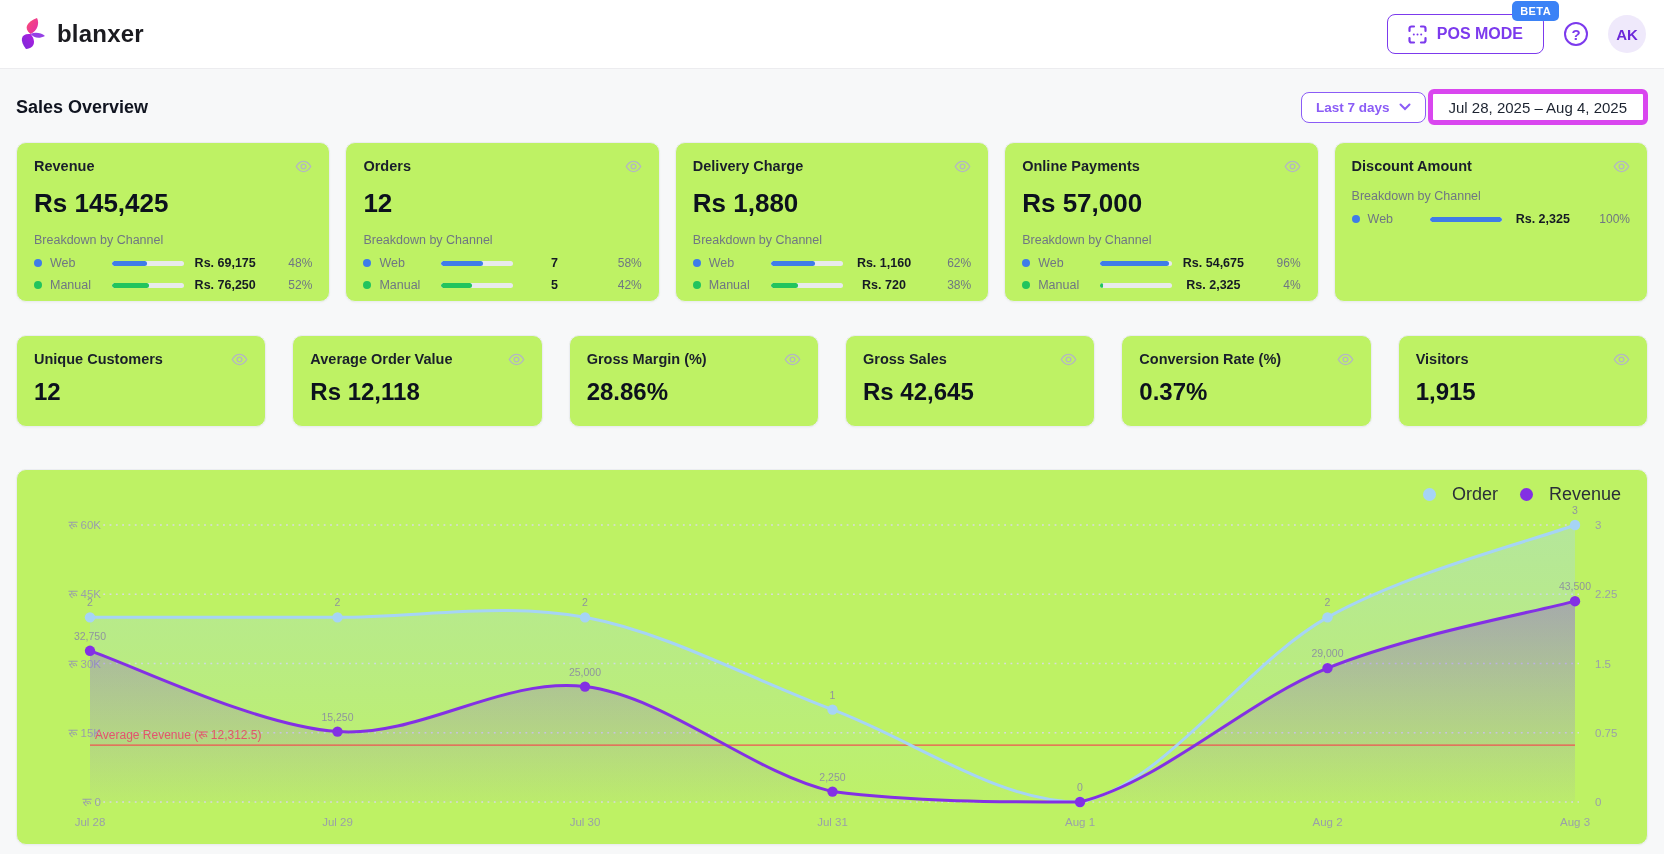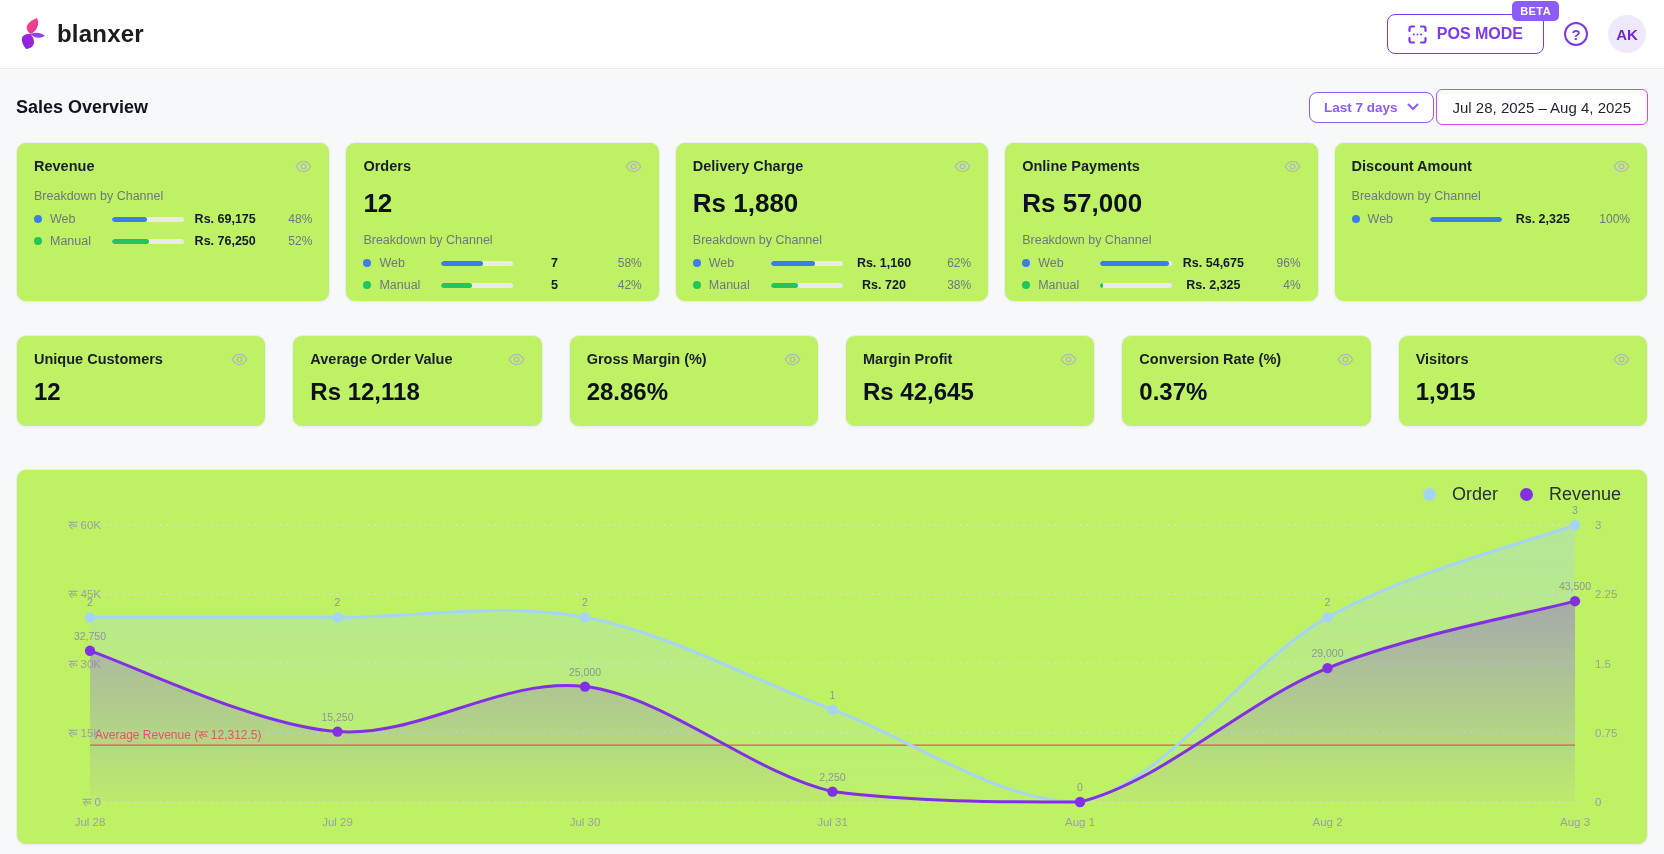"BETA" .beta { background: #8b5cf6 -> #3b82f6 }
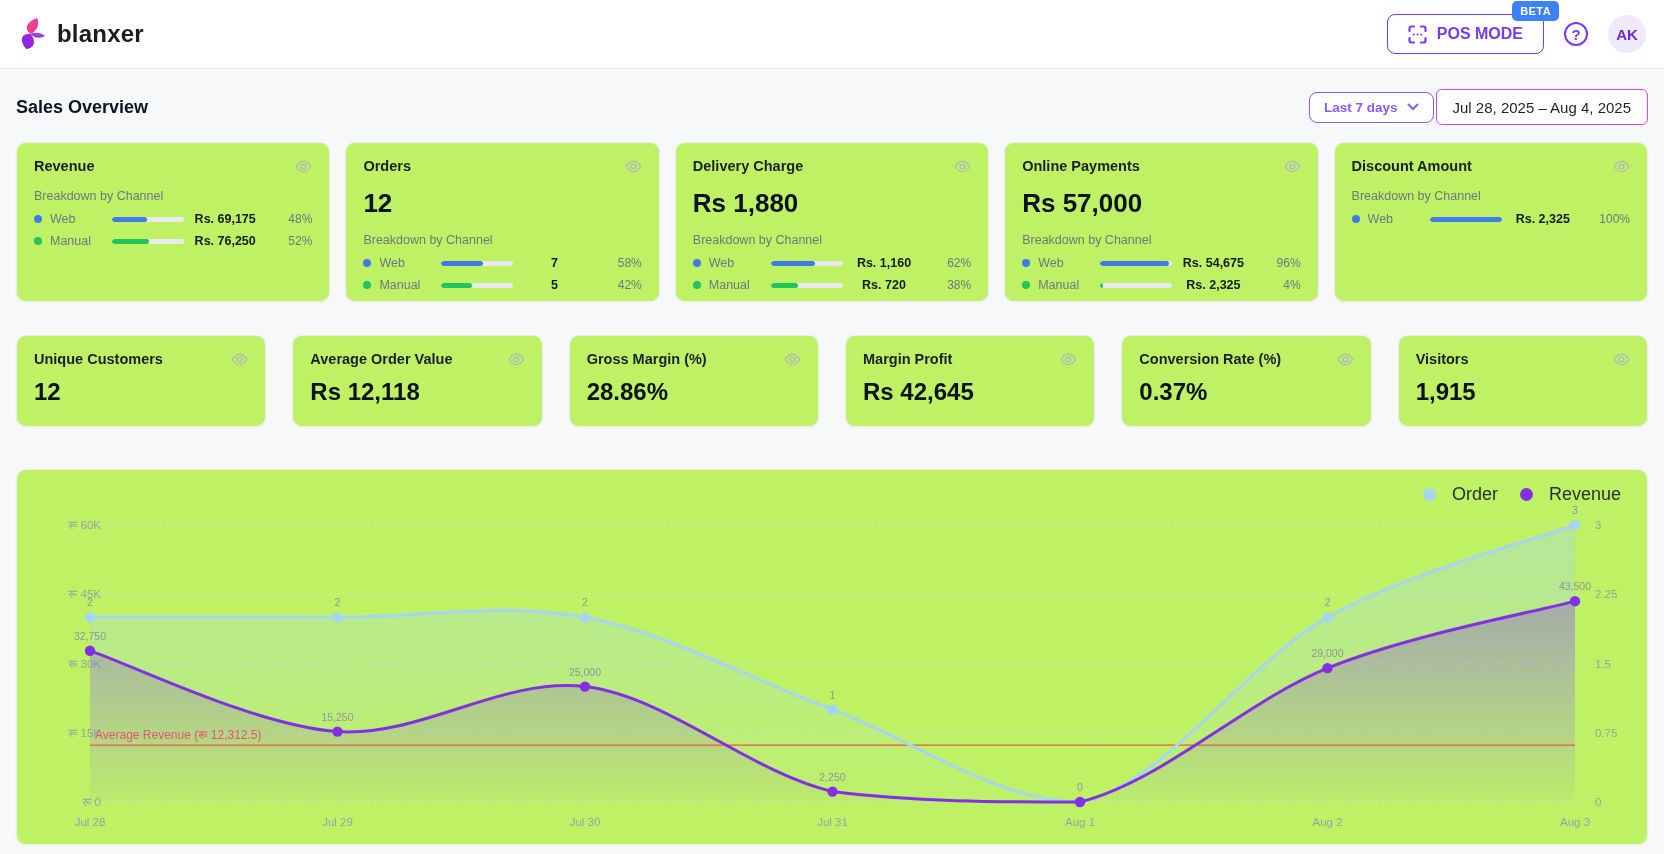"Jul 28, 2025 – Aug" .date-box { border: 1px solid #d946ef -> 5px solid #d946ef }
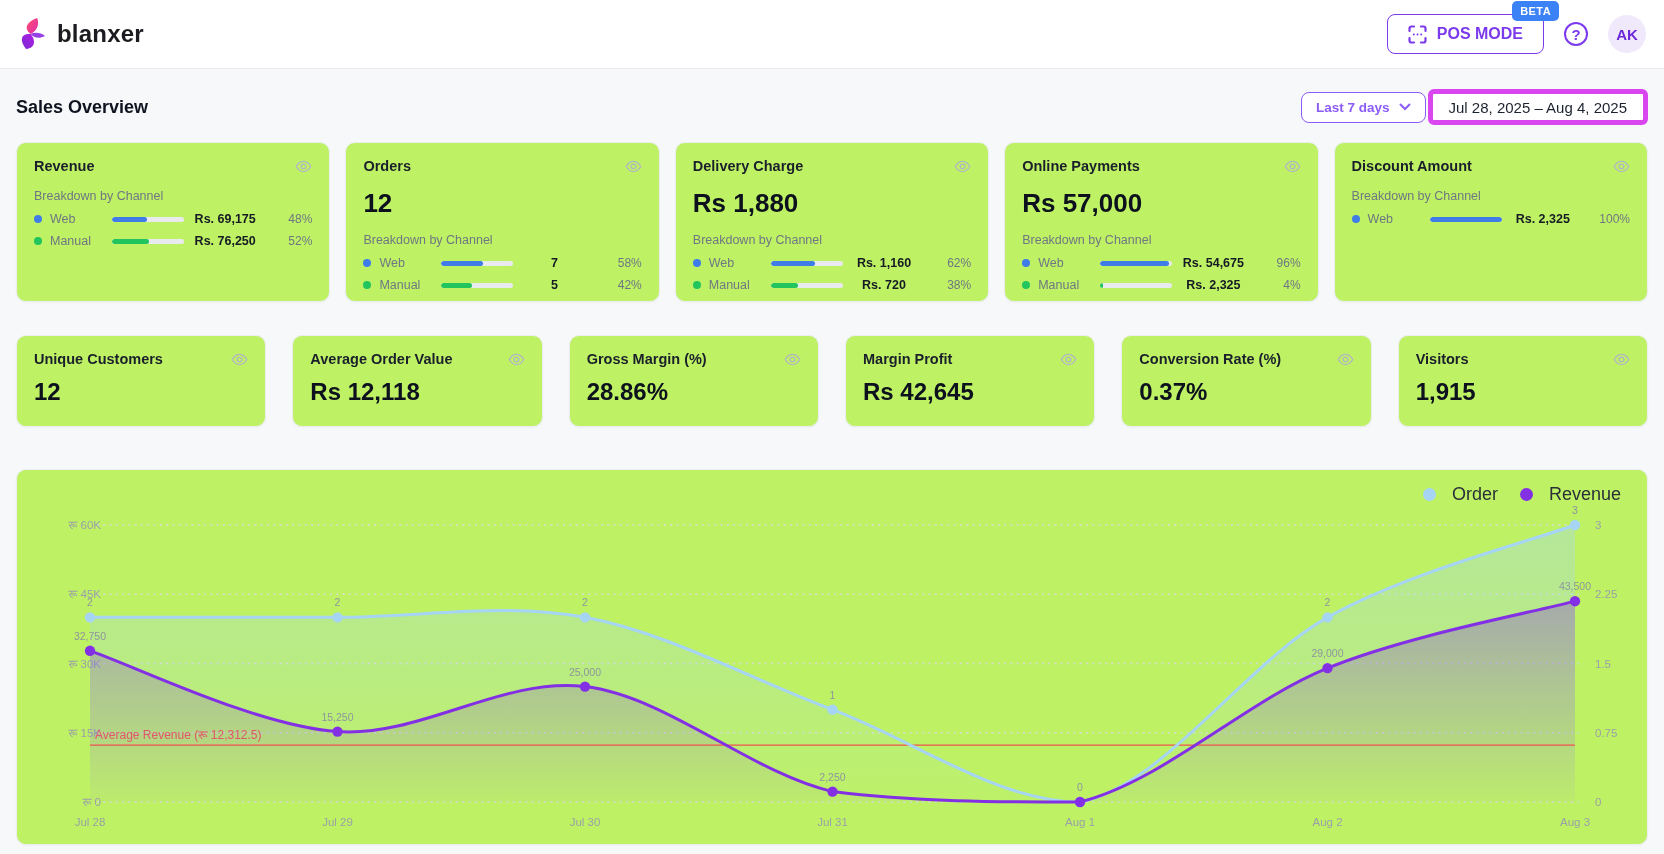"Rs 145,425" div.big { html: none -> <div>Rs 145,425</div> }
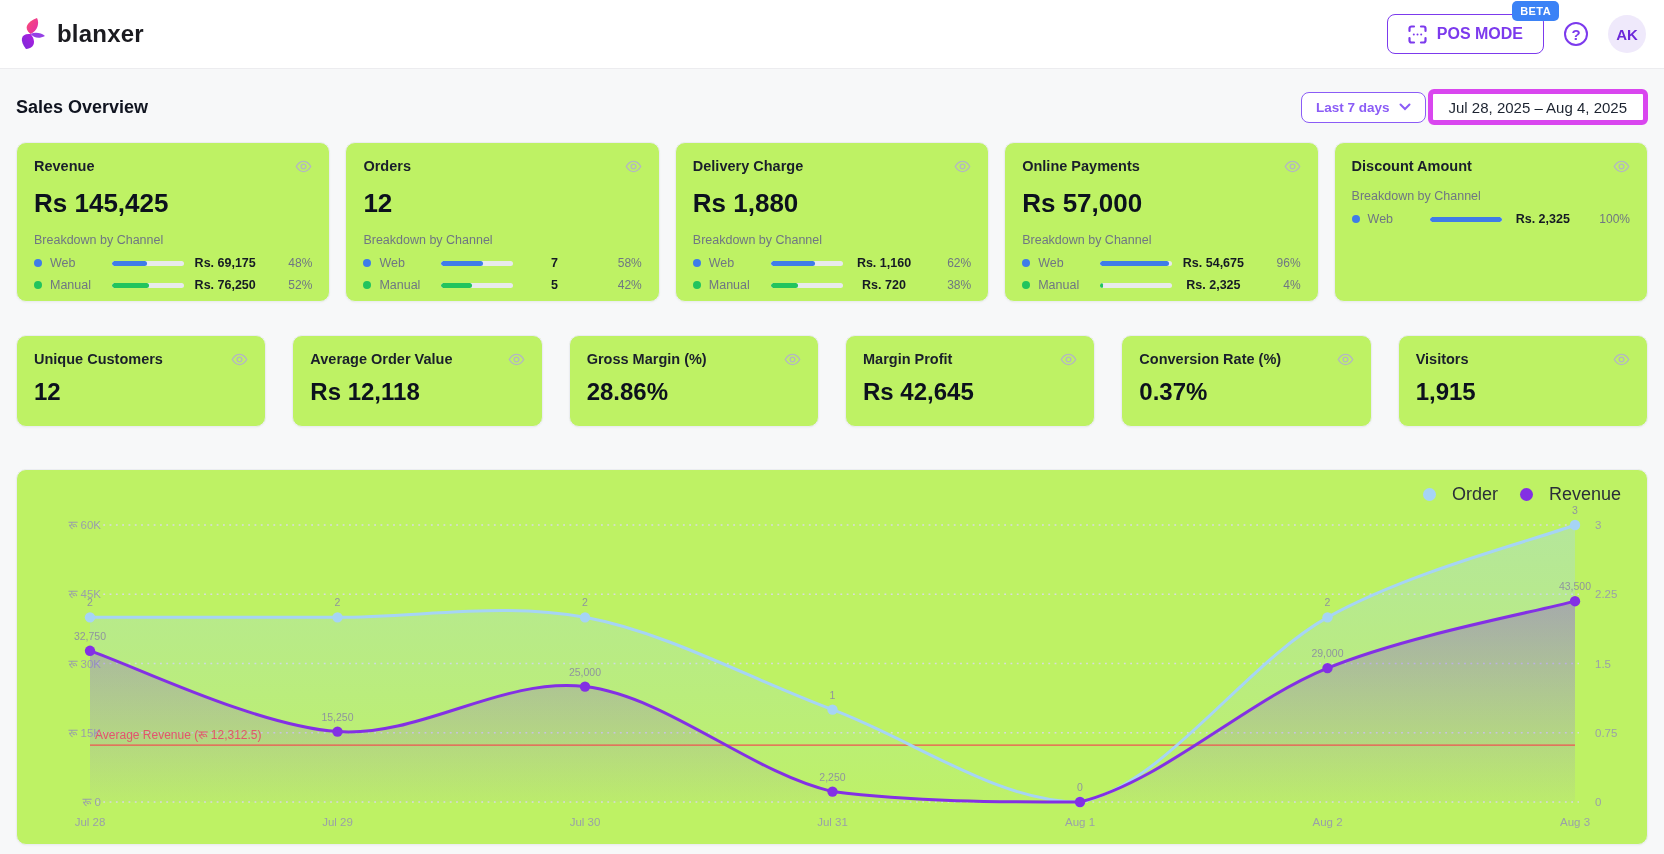"Margin Profit" span.card-title { text: Margin Profit -> Gross Sales }
